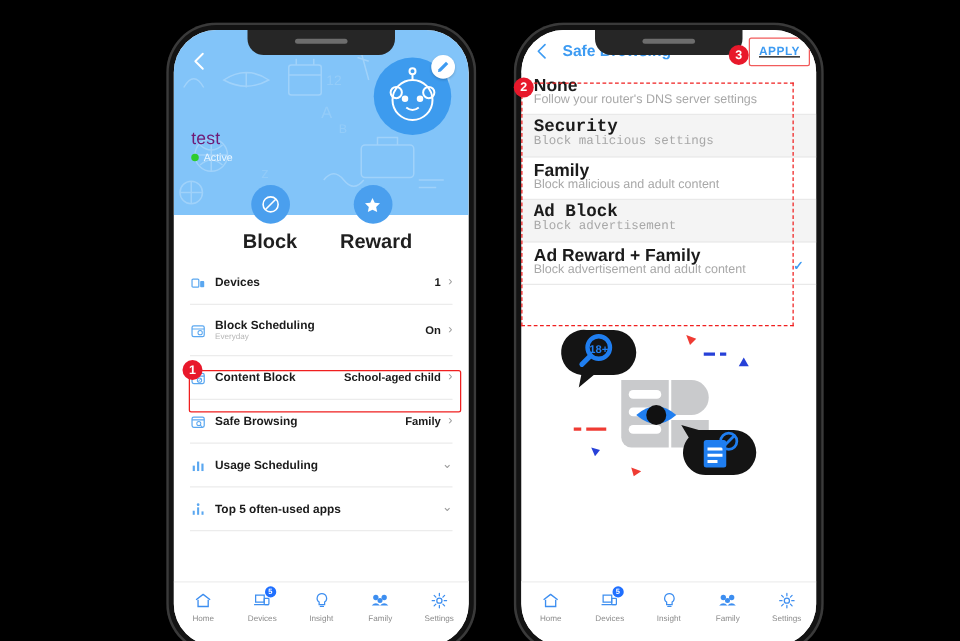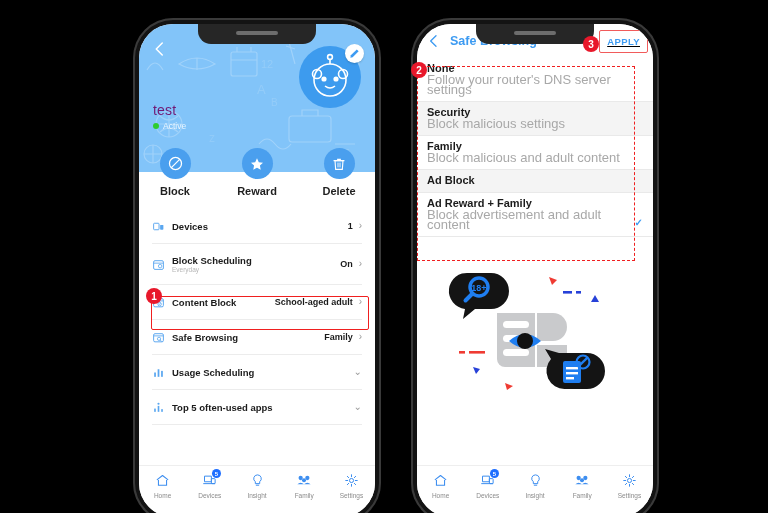"None" .opt .on { font-size: 11px -> 14px }
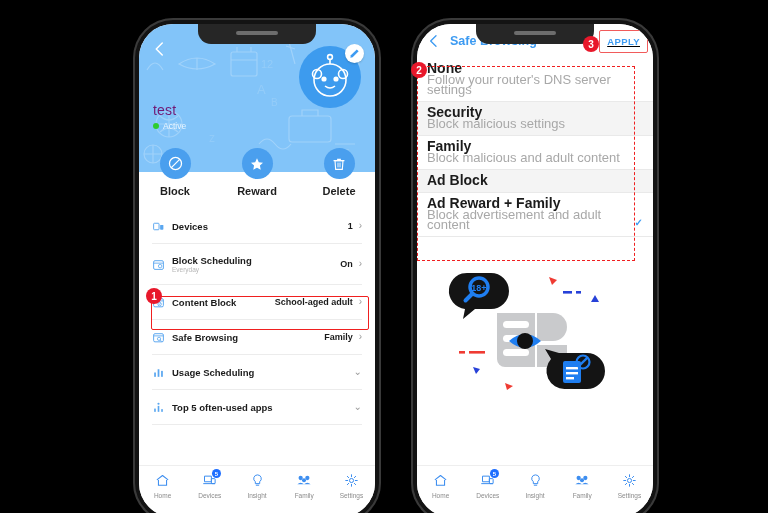"Follow your router's DNS server" .opt .os { font-size: 13px -> 10px }
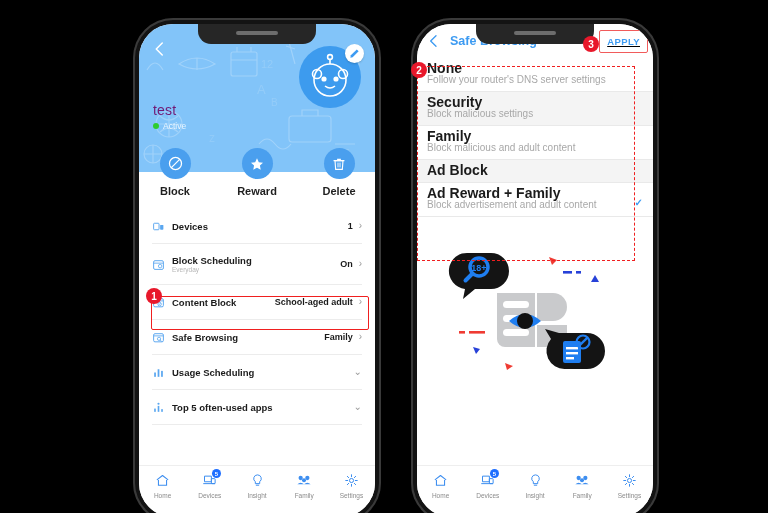"Security" .opt.alt { font-family: none -> Liberation Mono, monospace }
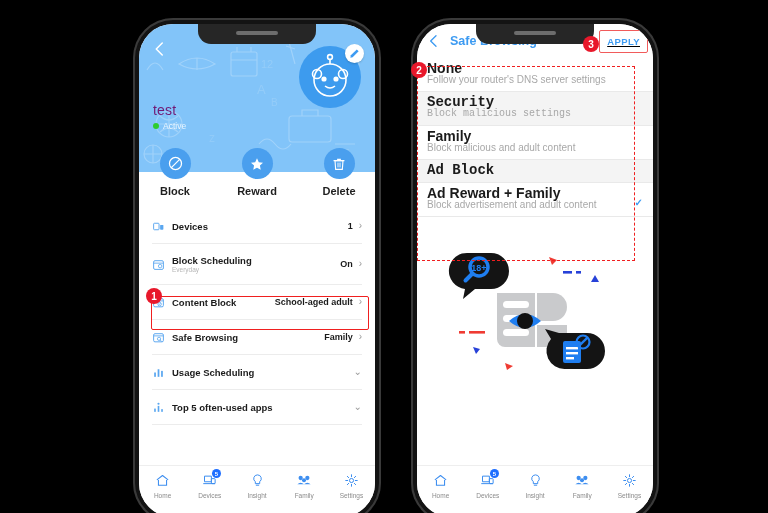"Block advertisement" div.os { html: none -> <div>Block advertisement</div> }
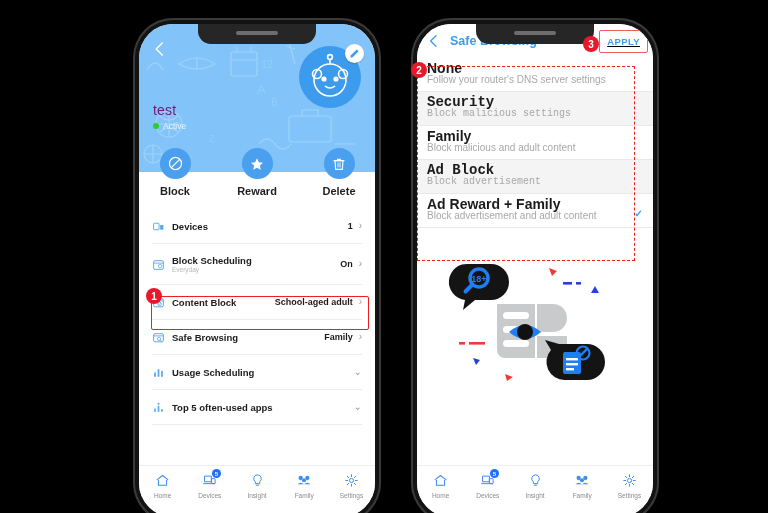"Block" .action .lbl { font-size: 11px -> 16px }
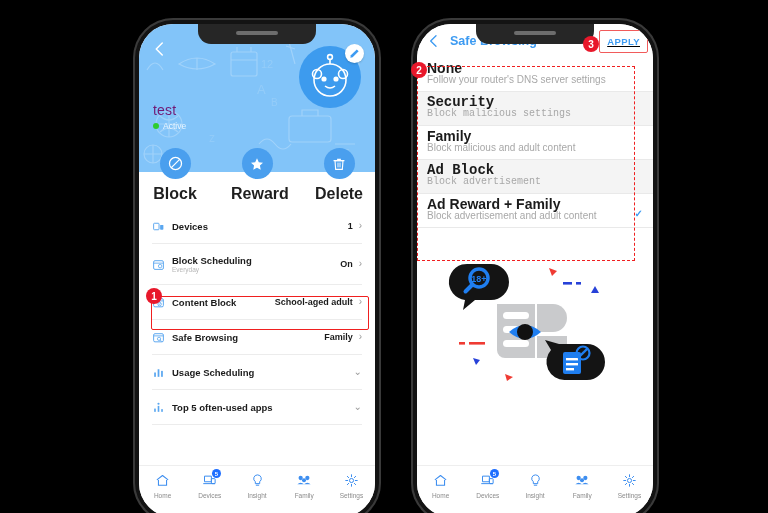"Delete" div.action { html: <div> <div> <svg> <path></path> <path></path> <path></path> </svg> </div> <div>Delete</div> </div> -> none }
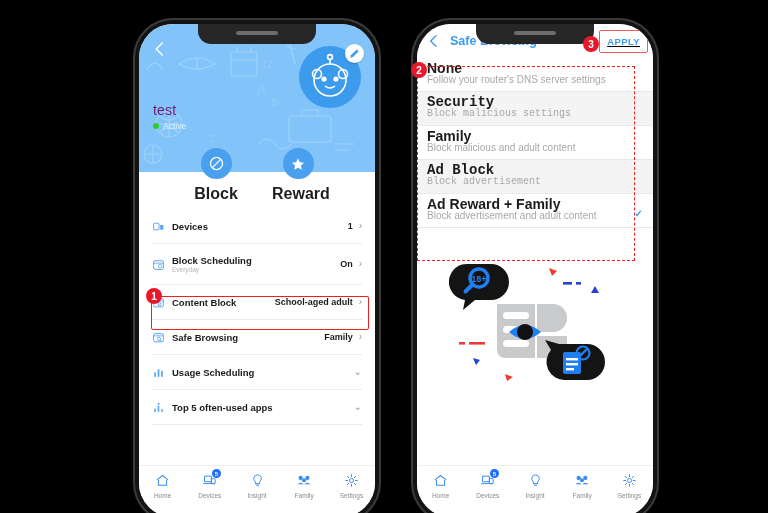"School-aged adult" span.val { text: adult -> child }
